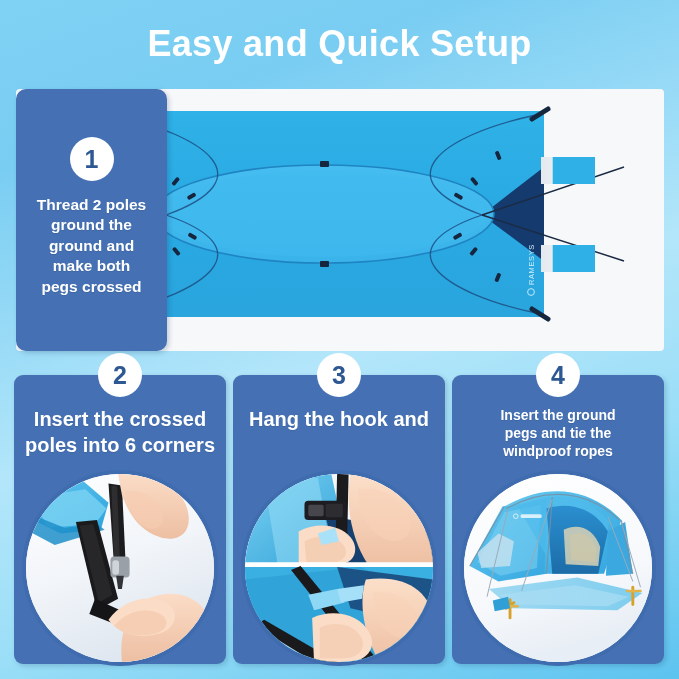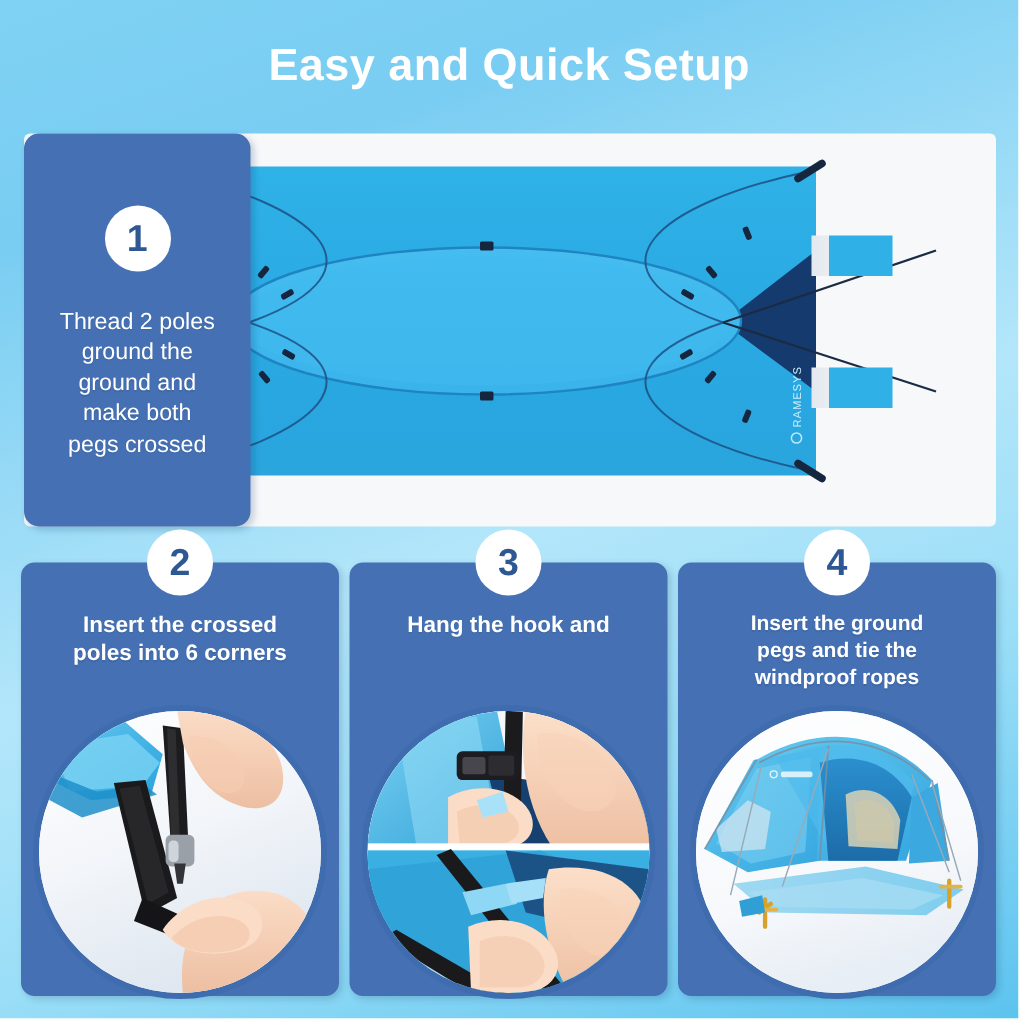"Easy and Quick Setup" .header-title { font-size: 30px -> 36px }
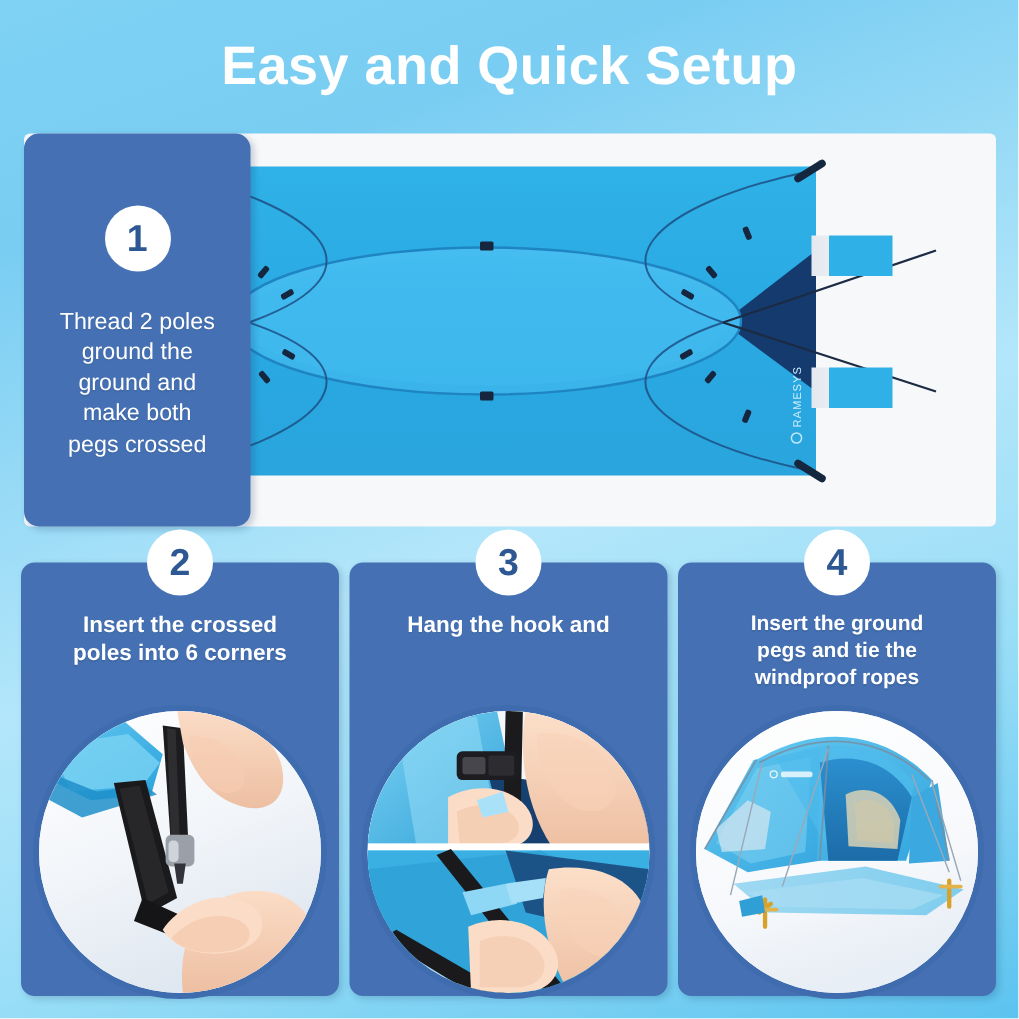"Thread 2 poles" .panel1-text { font-weight: normal -> bold; margin-top: 24px -> 14px }
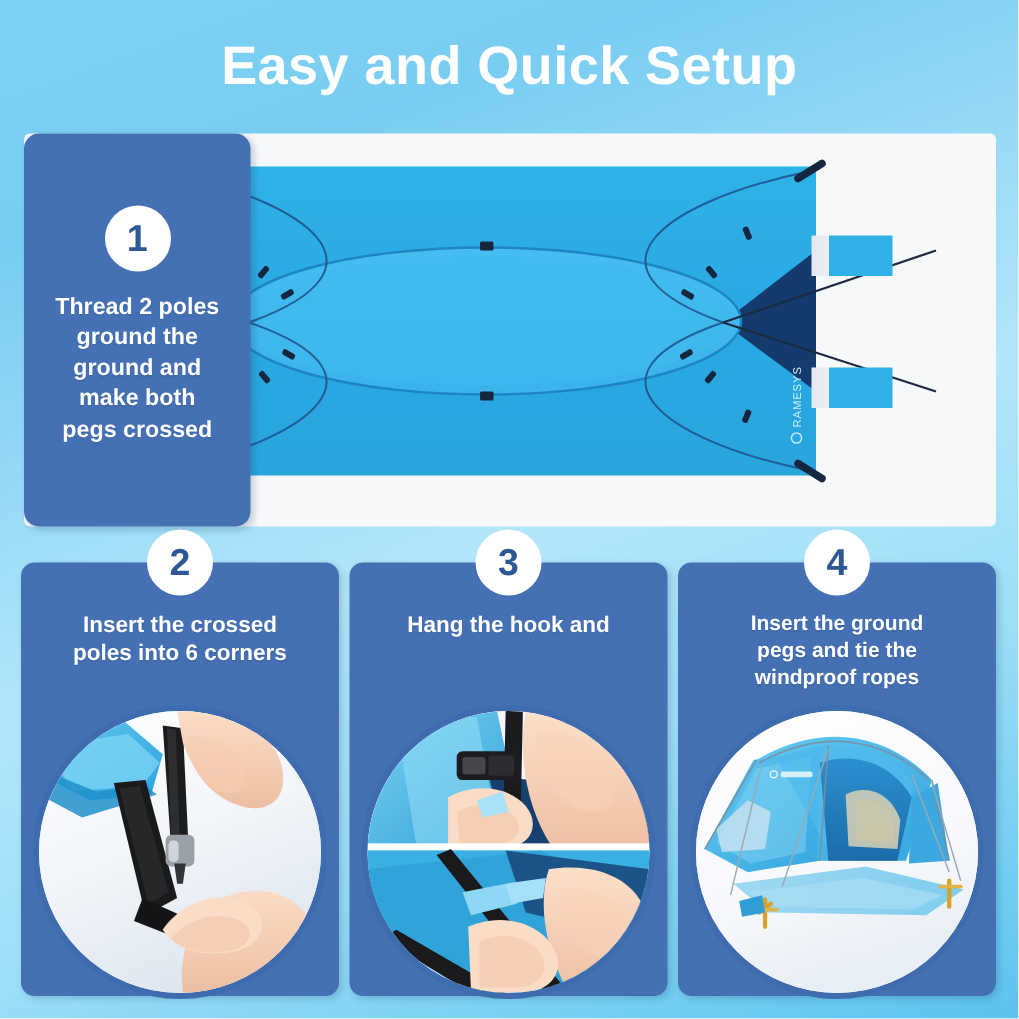"Insert the crossed" .step-text { font-size: 15px -> 20px }
